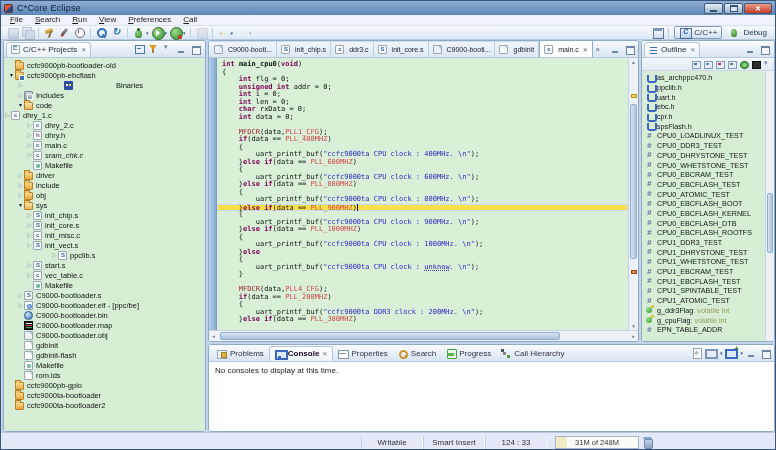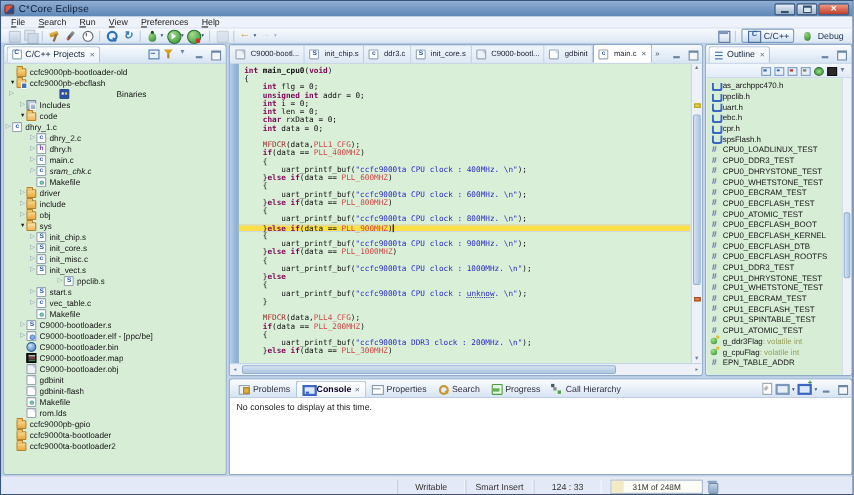"File" .menubar { align-items: center -> none }
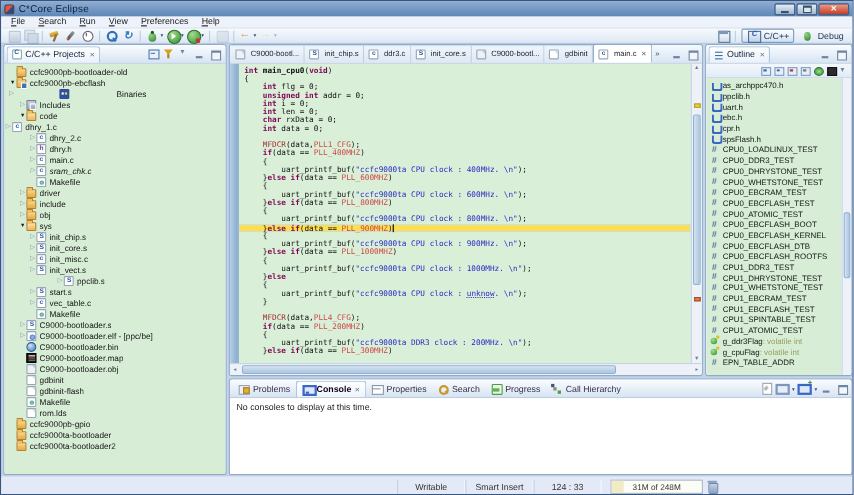"Help" span.menu-item { text: Help -> Call }
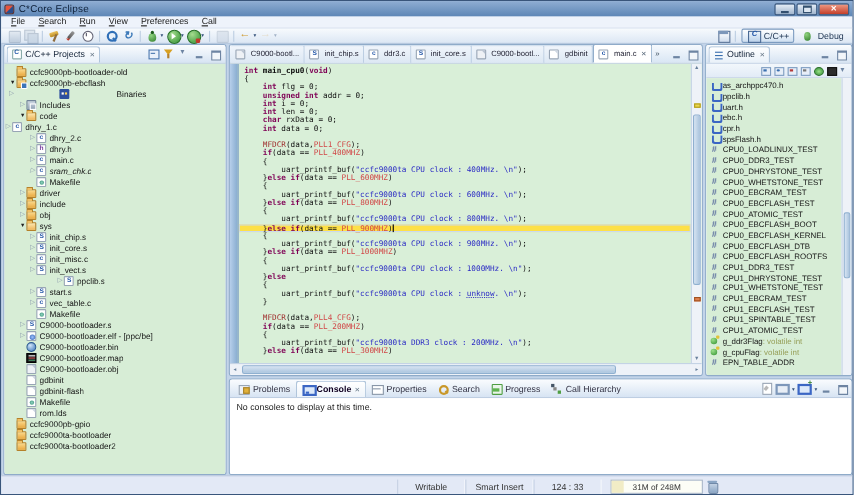"Binaries" div.trow { padding-left: 3px -> 13px }
